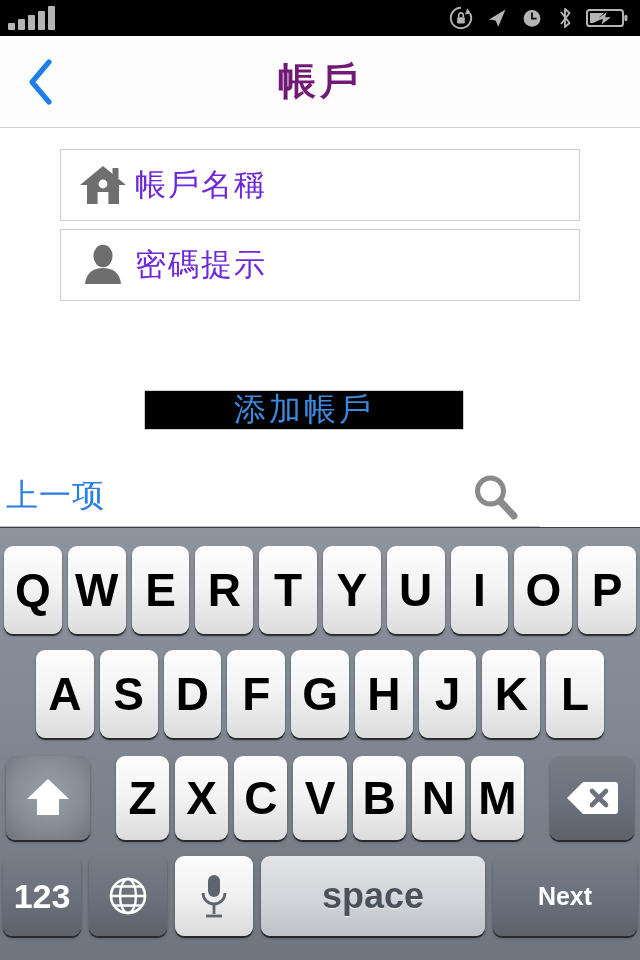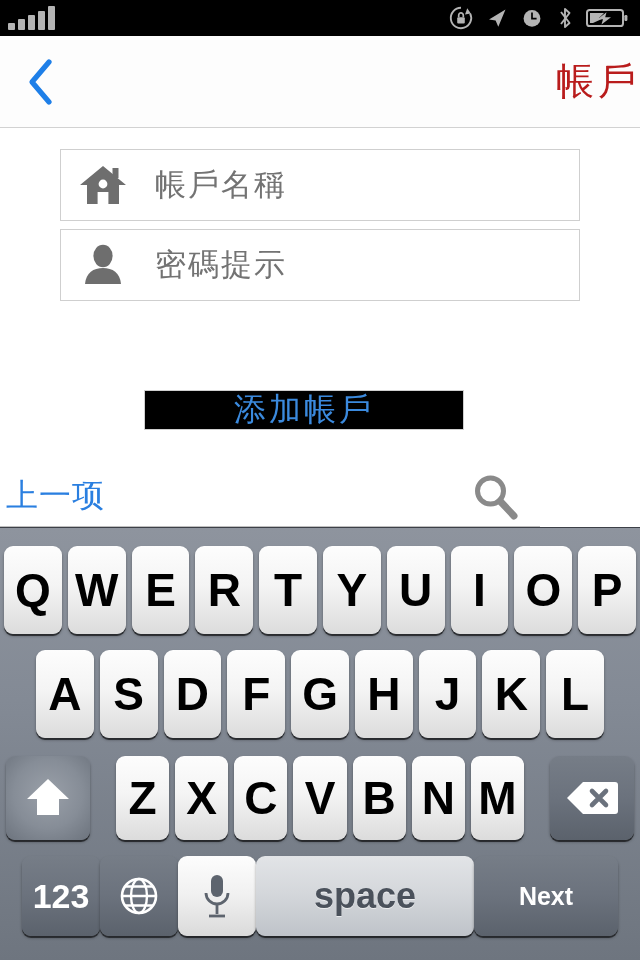"帳戶" .nav-title { color: #b91c1c -> #701a75; font-weight: 400 -> 700; text-align: right -> center }
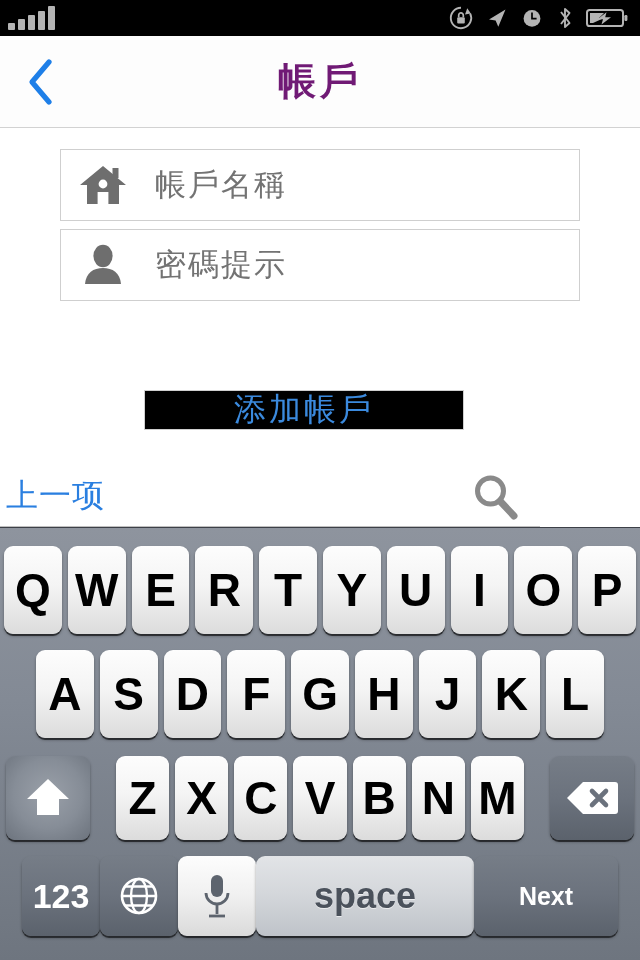"帳戶名稱" .field-ph { color: #737373 -> #6d28d9; margin-left: 24px -> 4px }
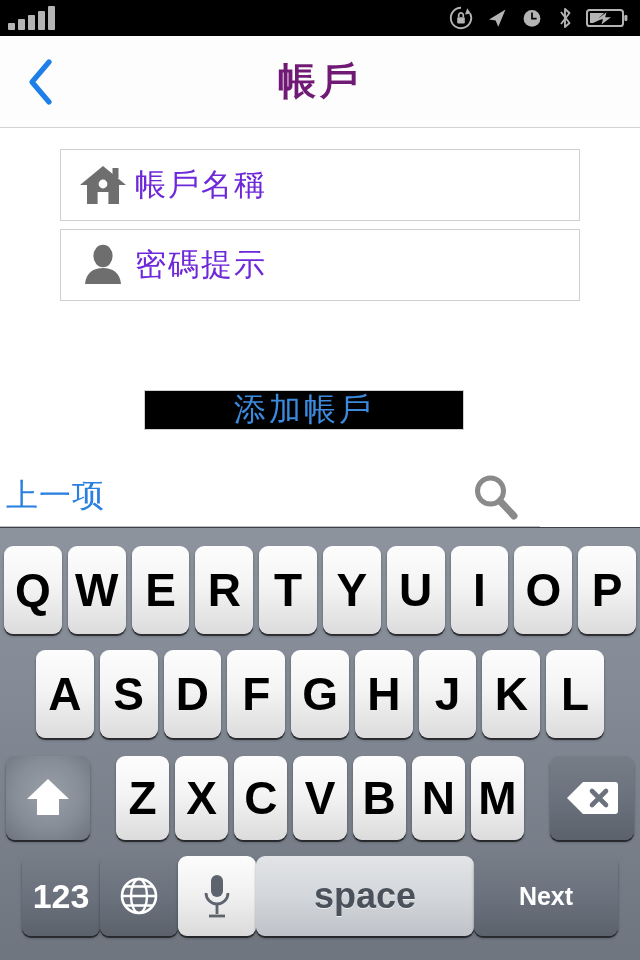"123" .krow-4 { gap: none -> 8px; padding: 0 22px -> 0 3px }
